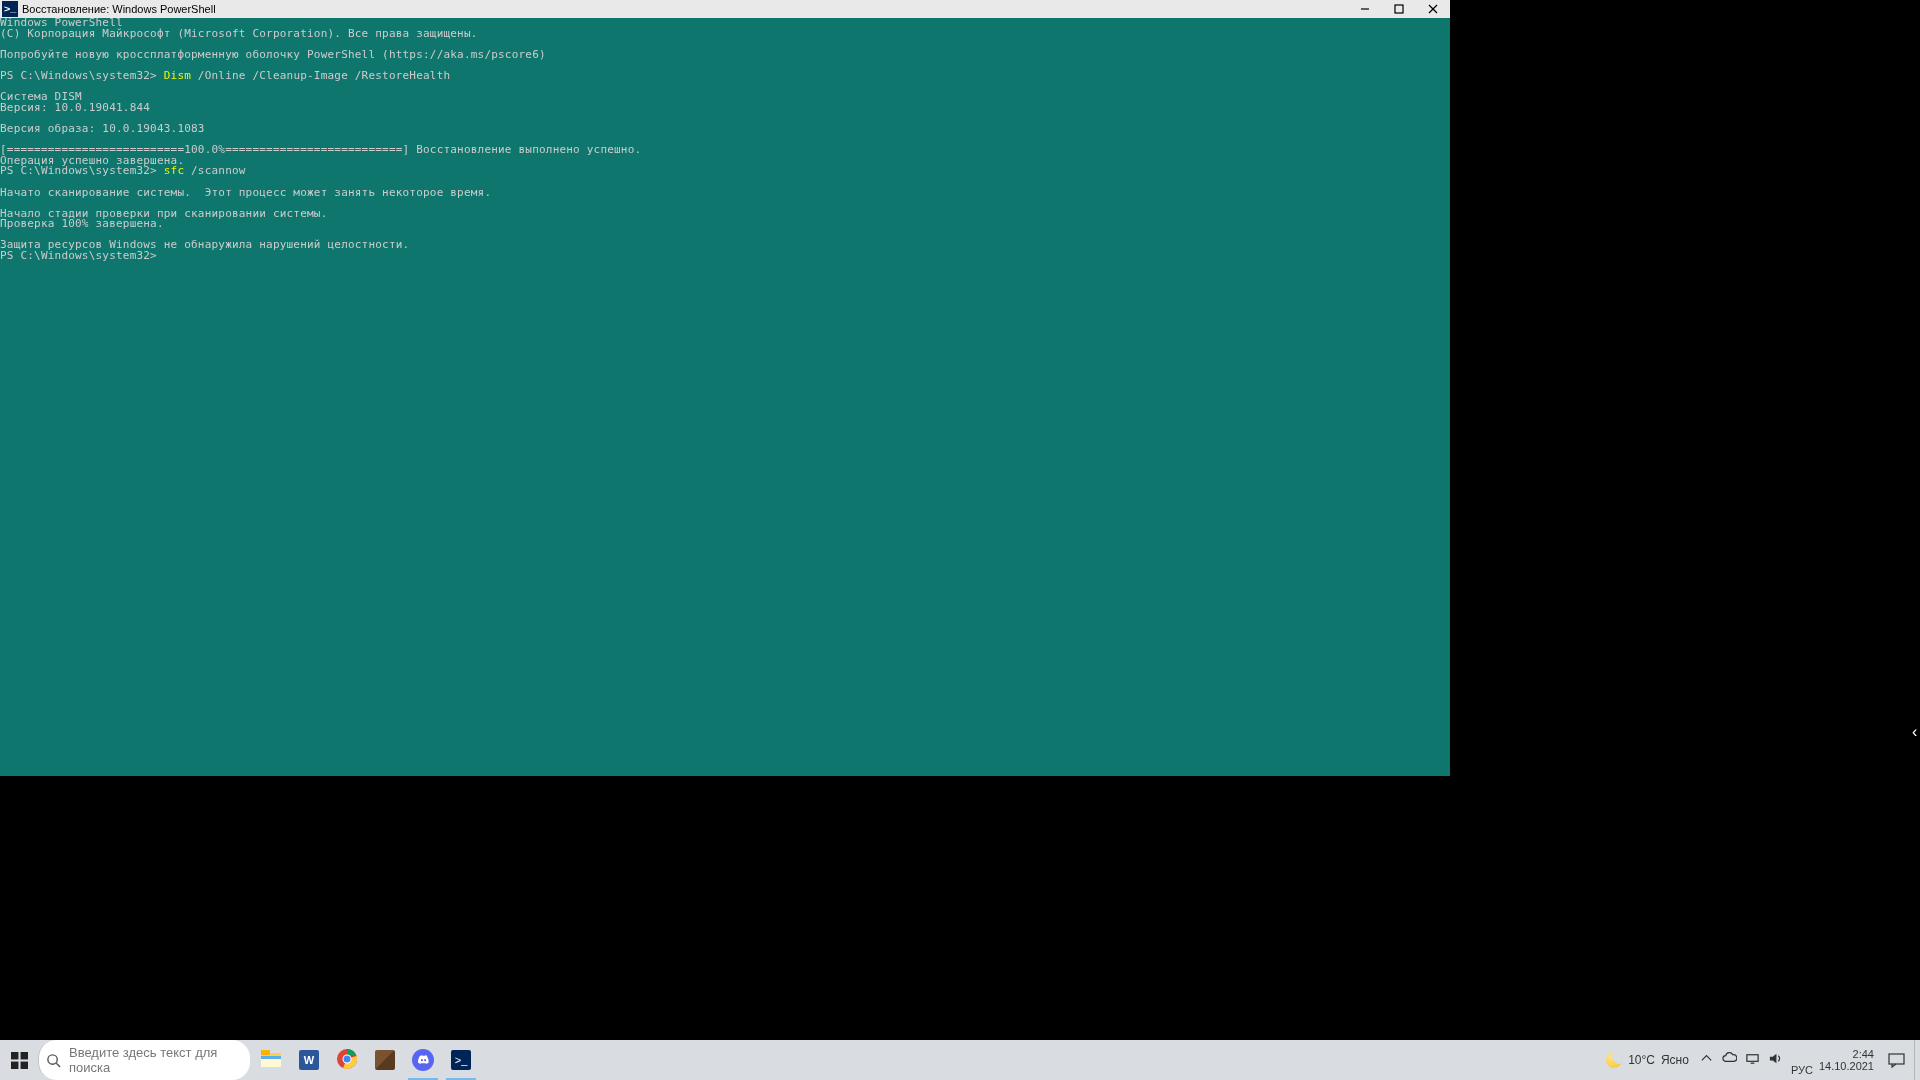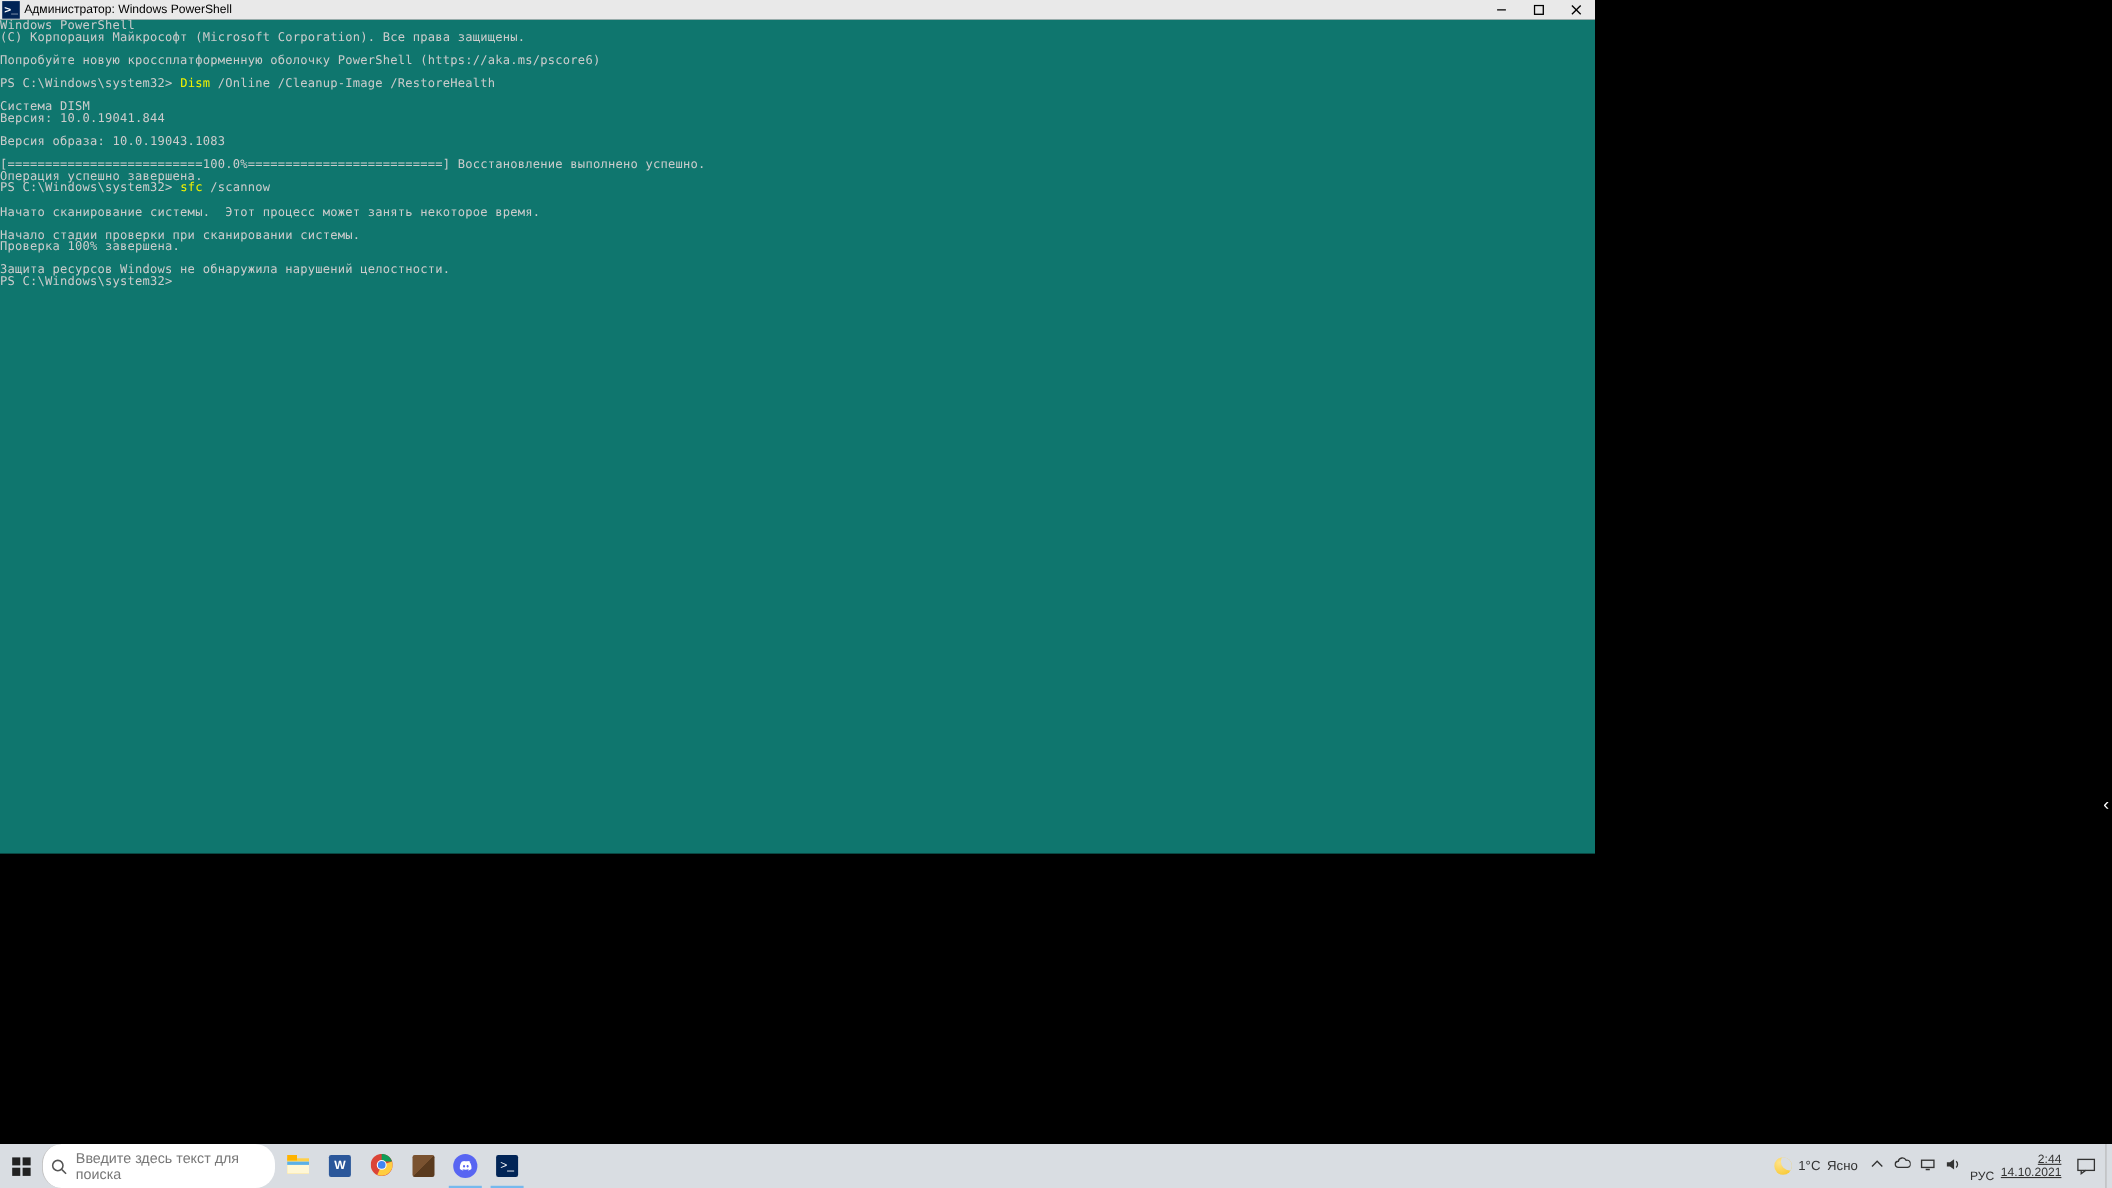"Администратор: Windows PowerShell" div { text: Администратор -> Восстановление }
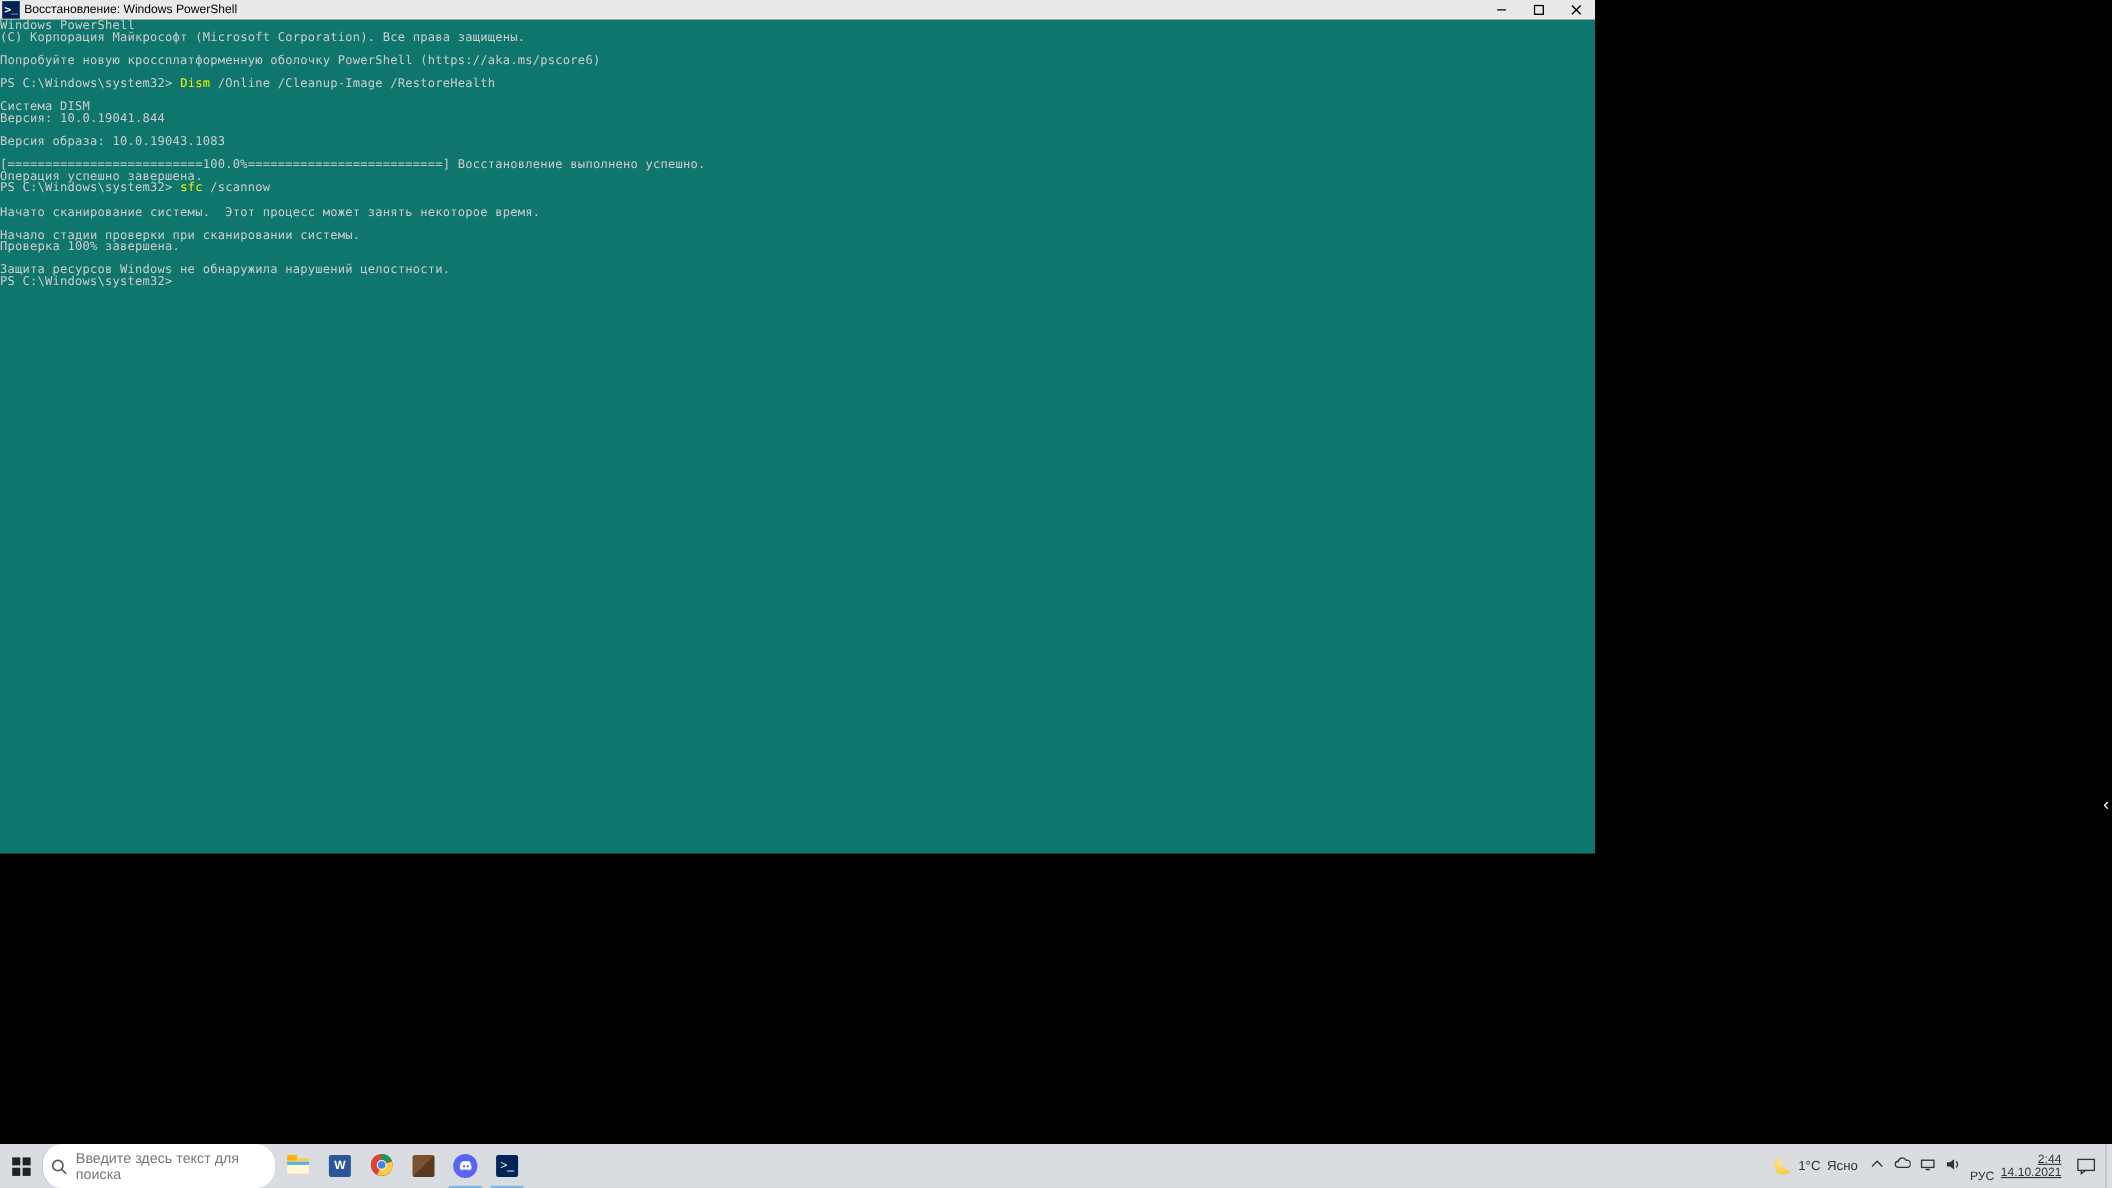"1°C" span { text: 1 -> 10 }
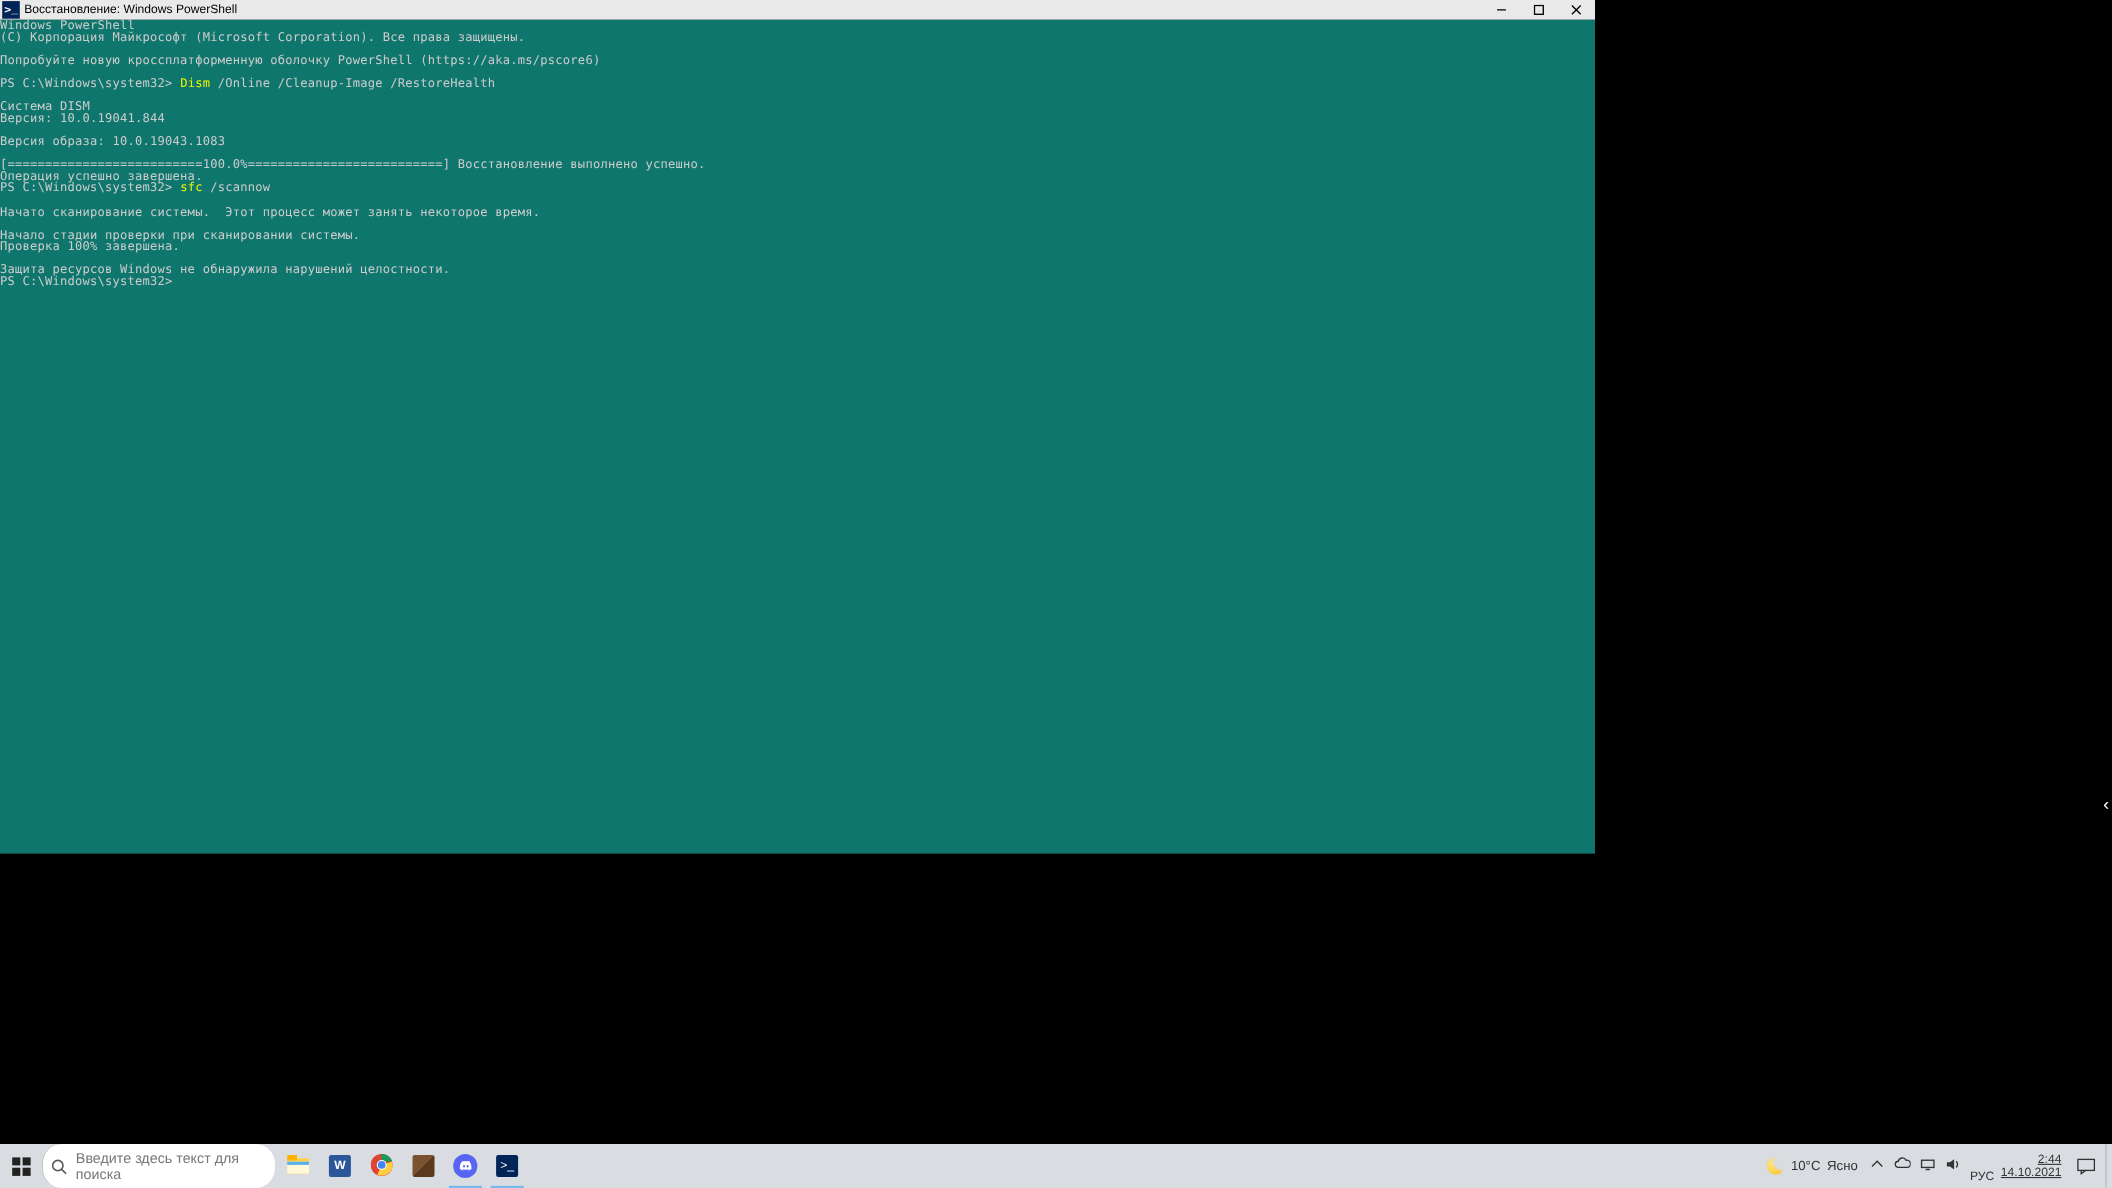"2:44" .clock { text-decoration: underline -> none }
